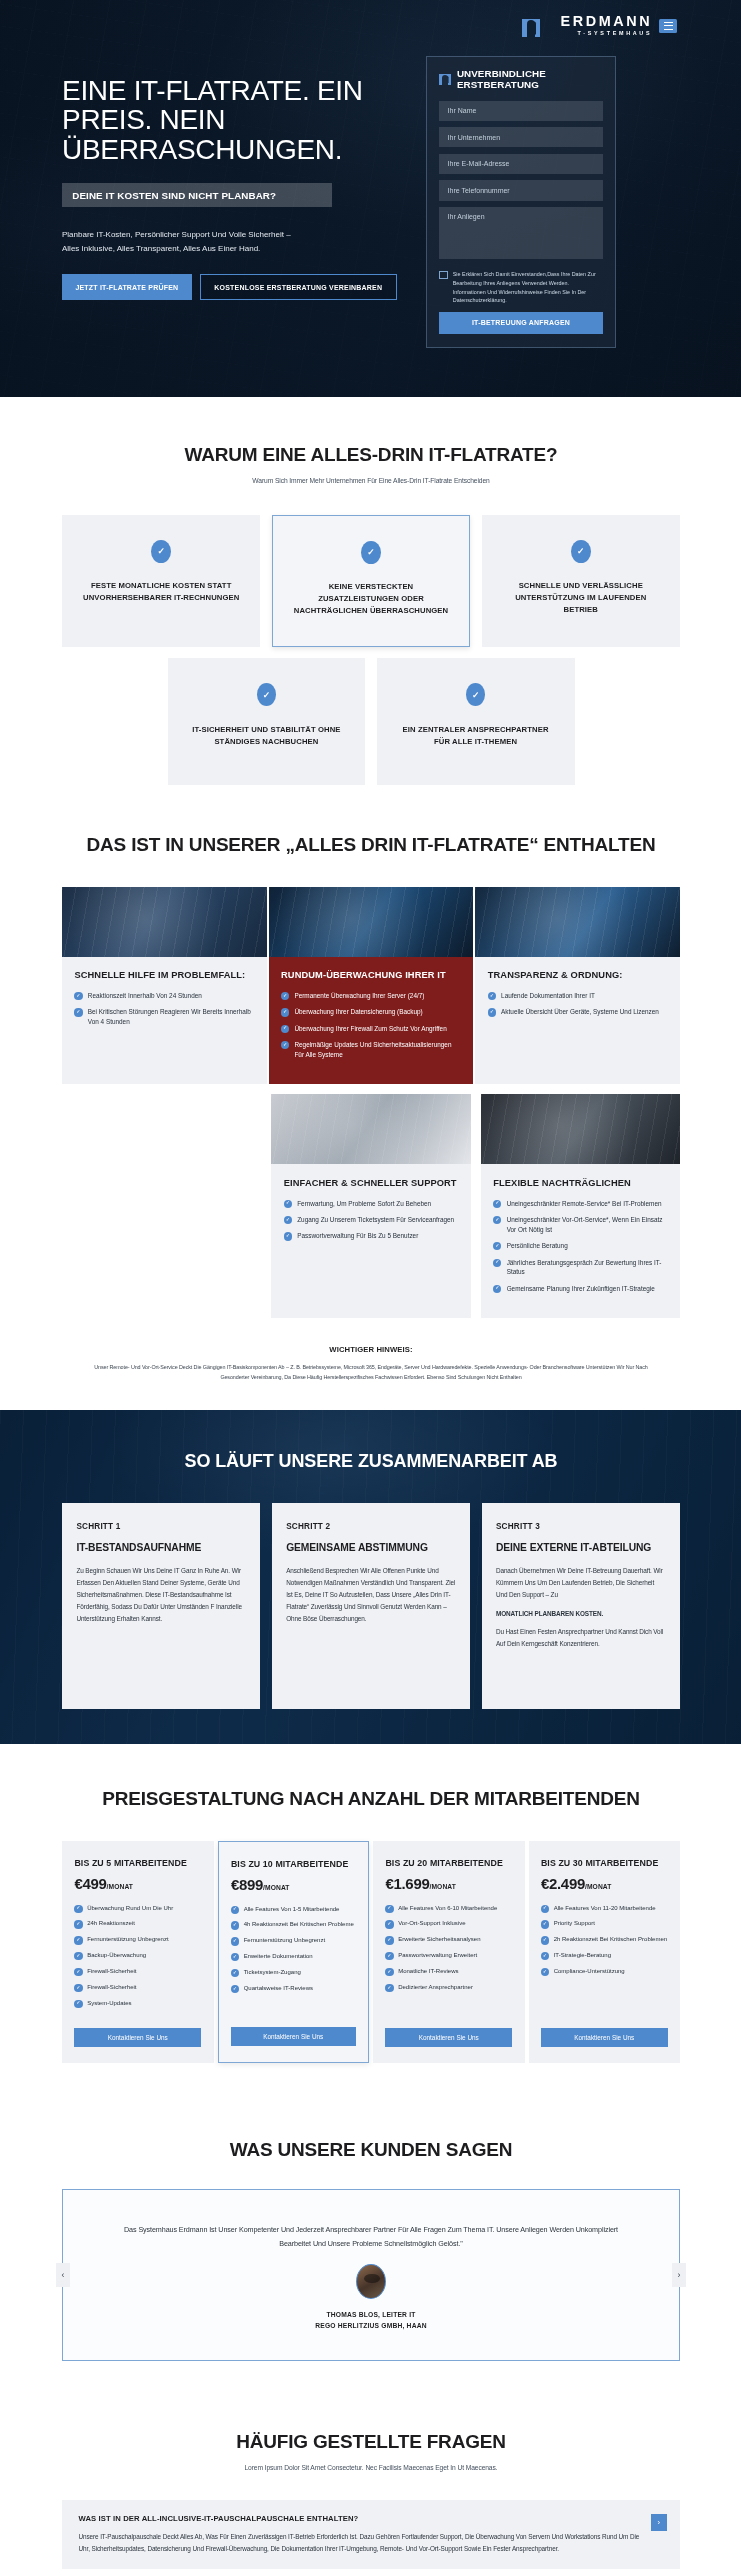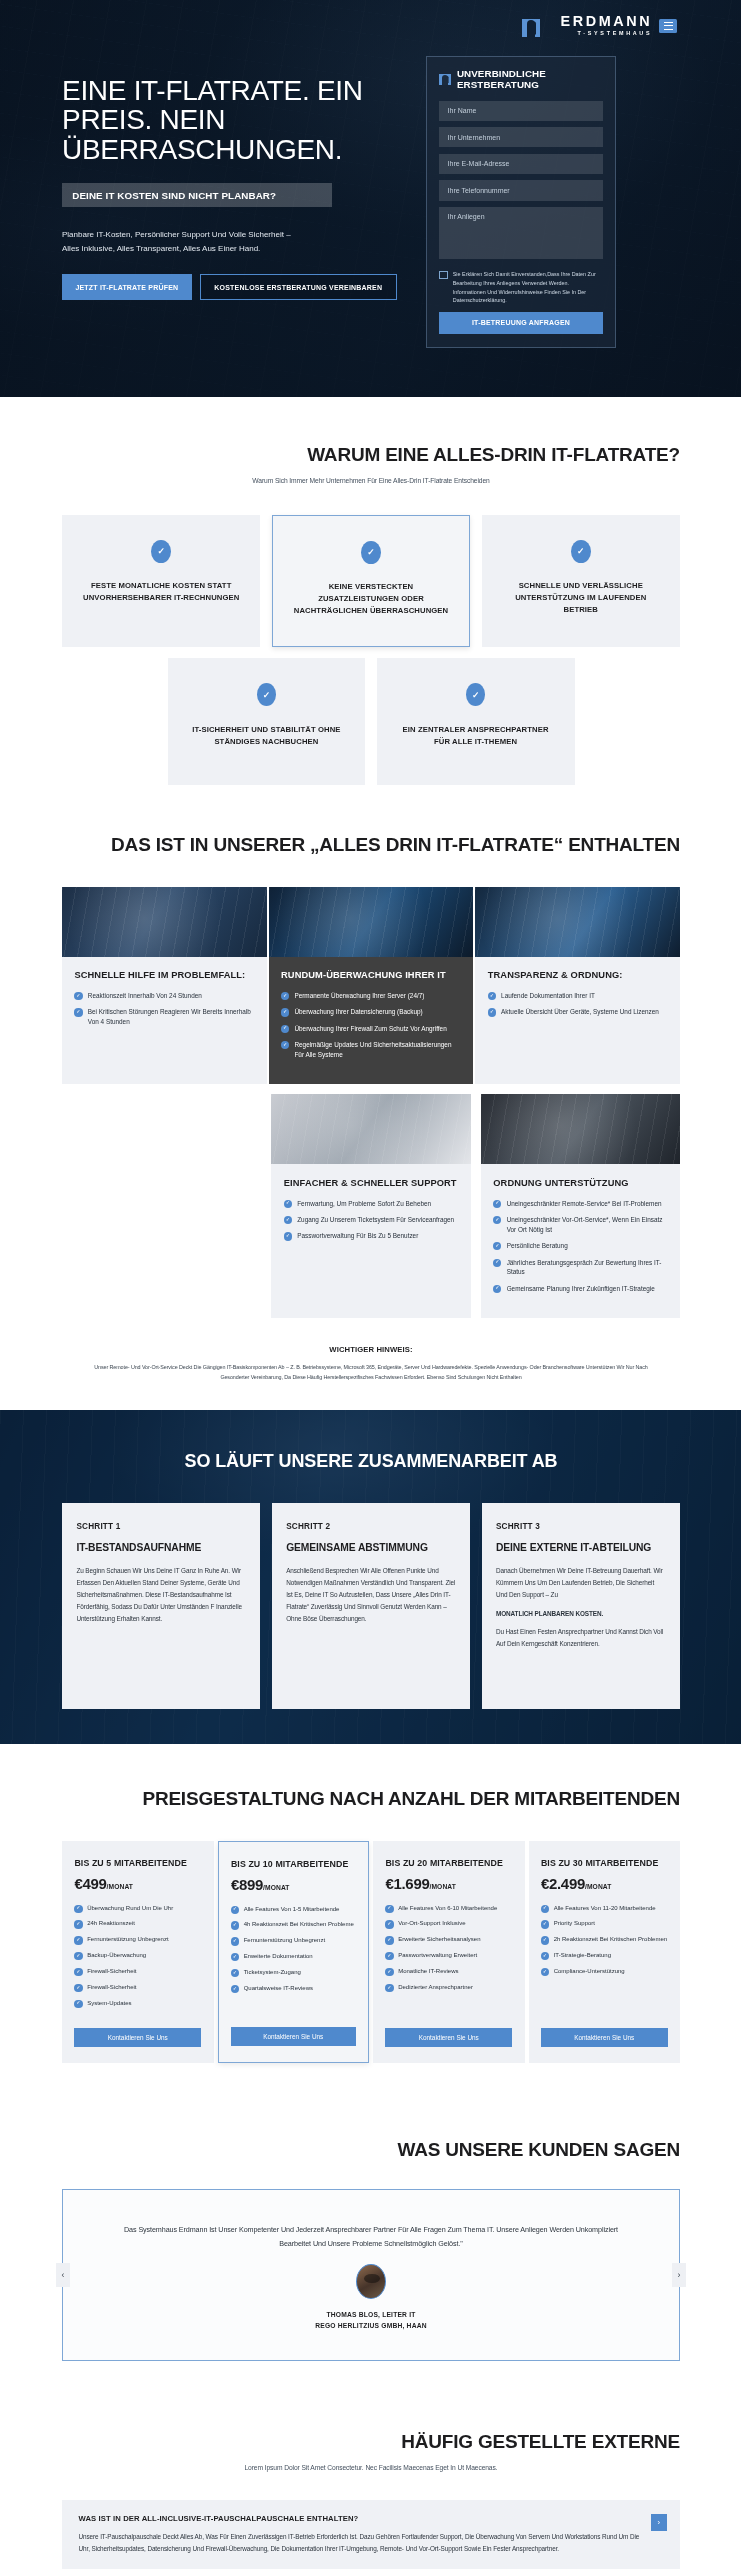"WARUM EINE ALLES-DRIN IT-FLATRATE?" h2.sec-h { text-align: right -> center }
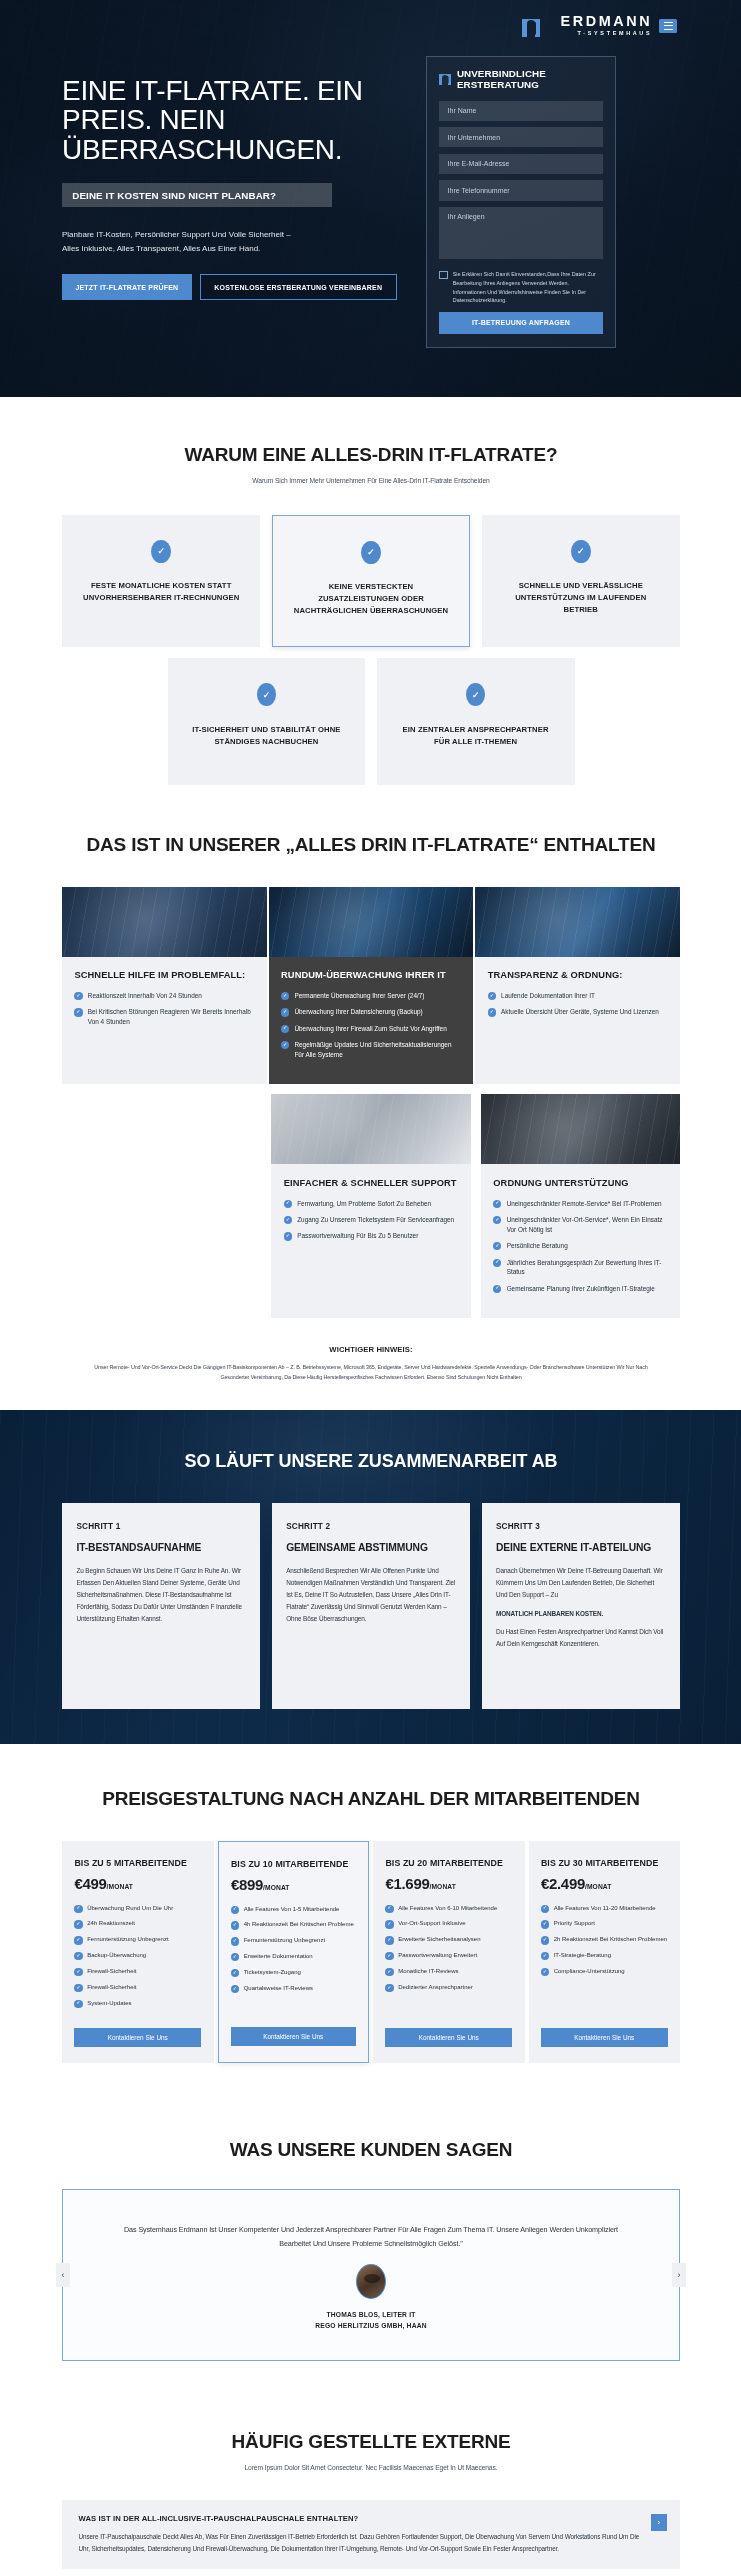"RUNDUM-ÜBERWACHUNG IHRER IT" .feat-card.dark { background: #404040 -> #7f1d1d }
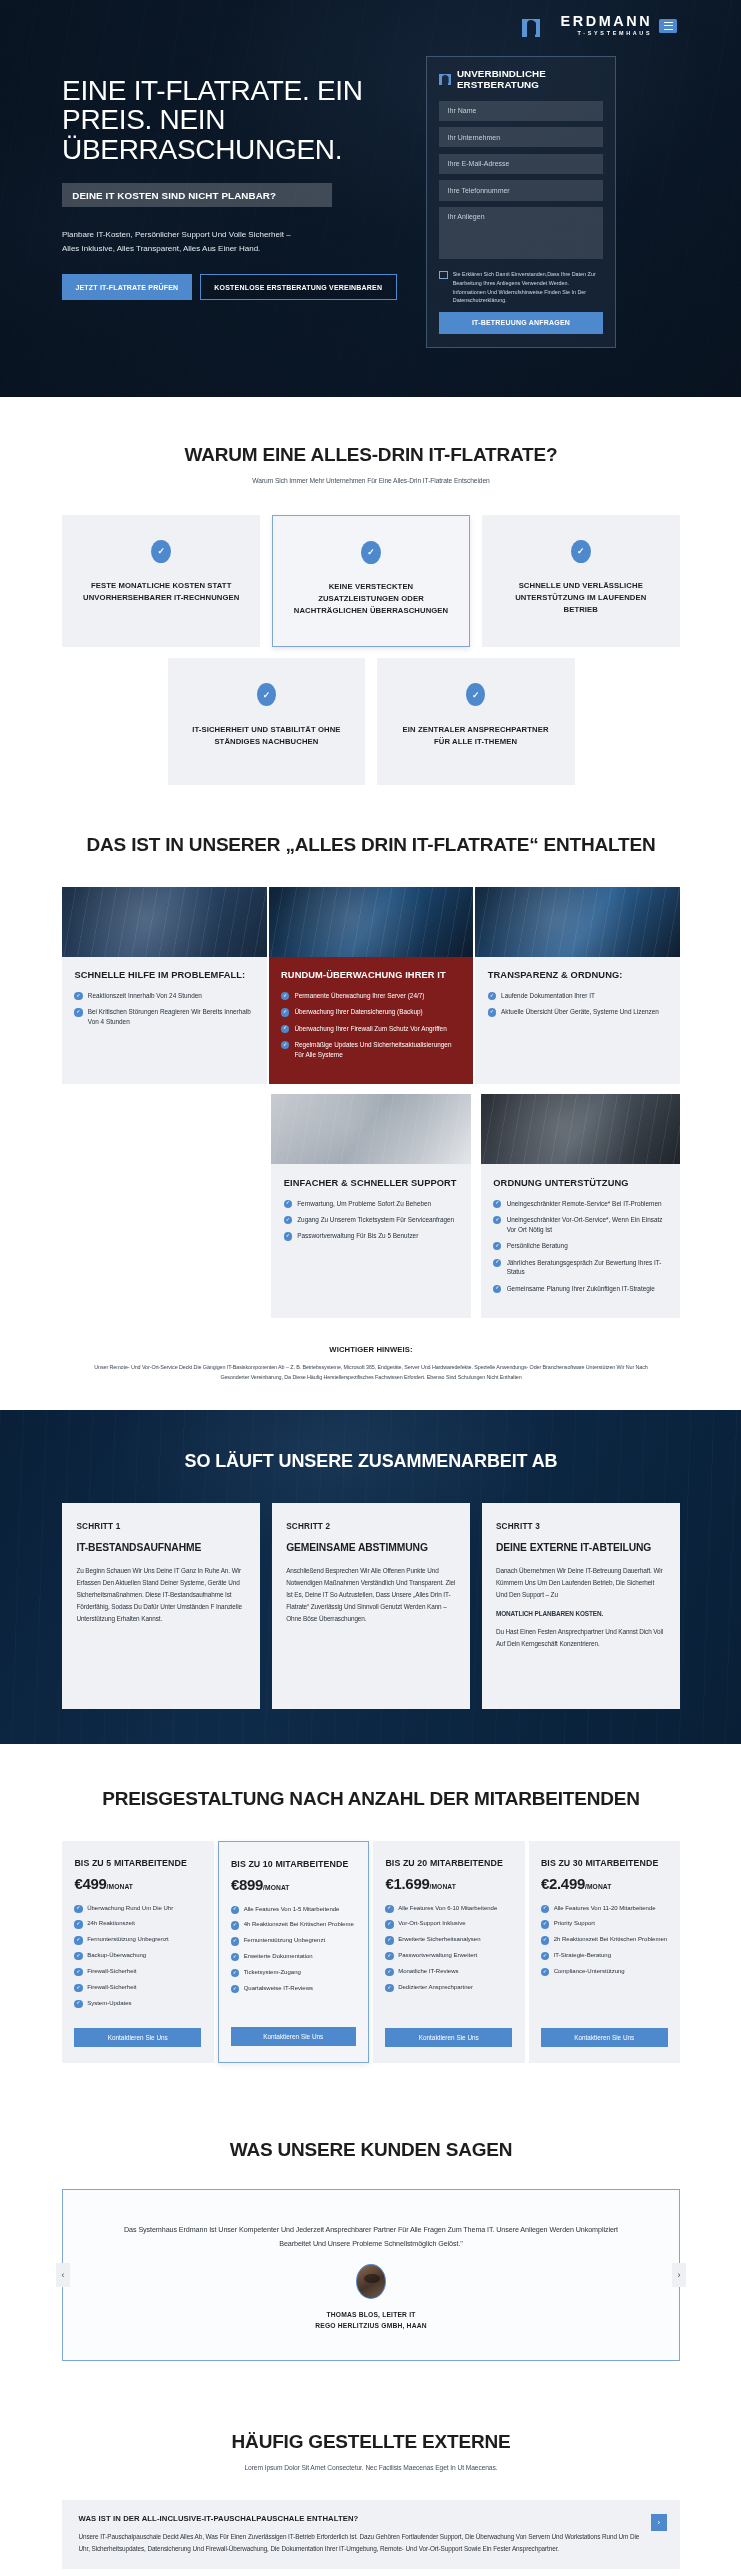"ORDNUNG UNTERSTÜTZUNG" h4 { text: ORDNUNG UNTERSTÜTZUNG -> FLEXIBLE NACHTRÄGLICHEN }
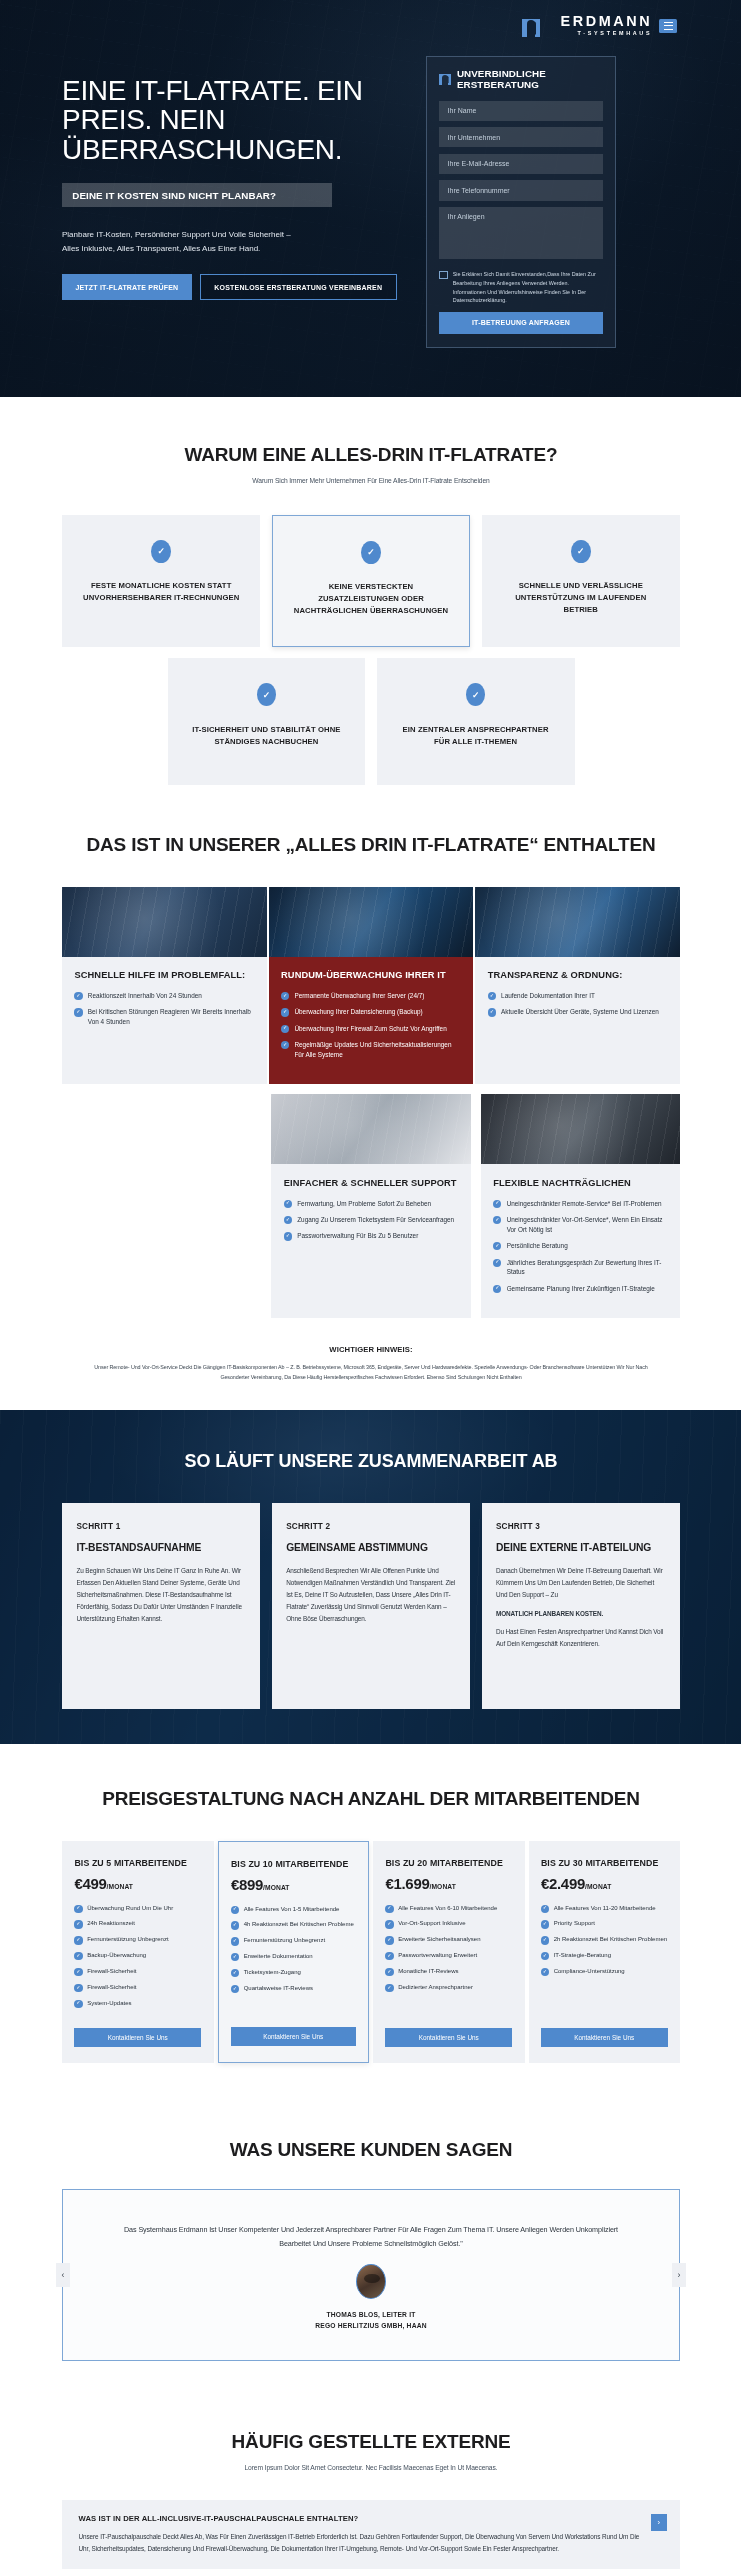"HÄUFIG GESTELLTE EXTERNE" h2.sec-h { text: EXTERNE -> FRAGEN }
